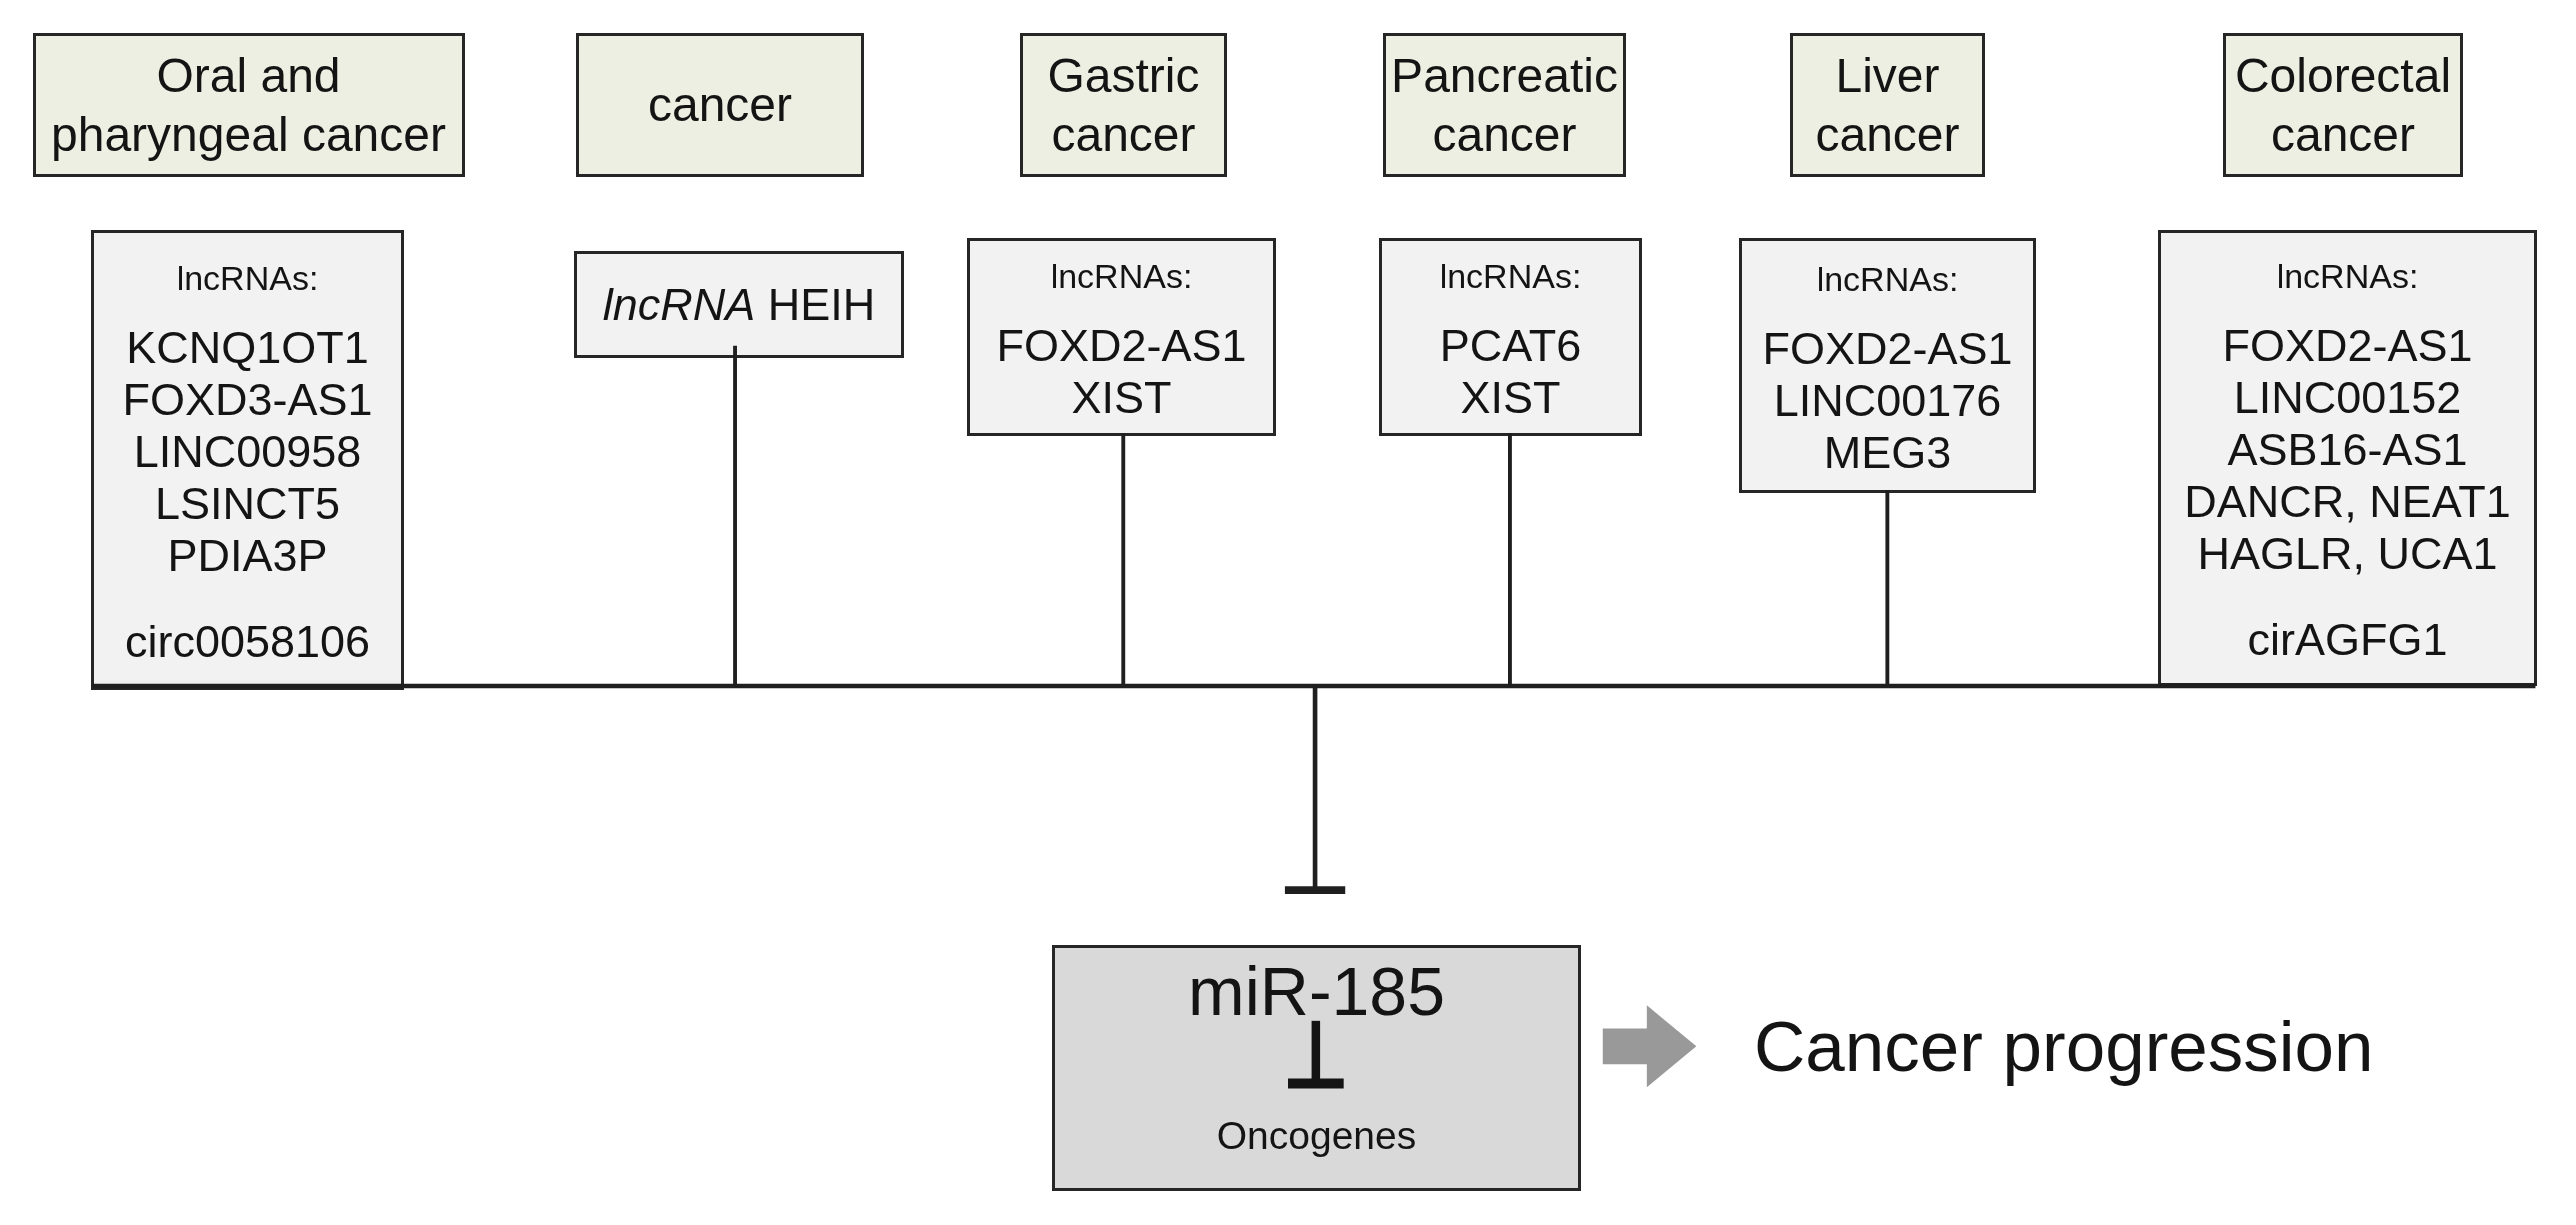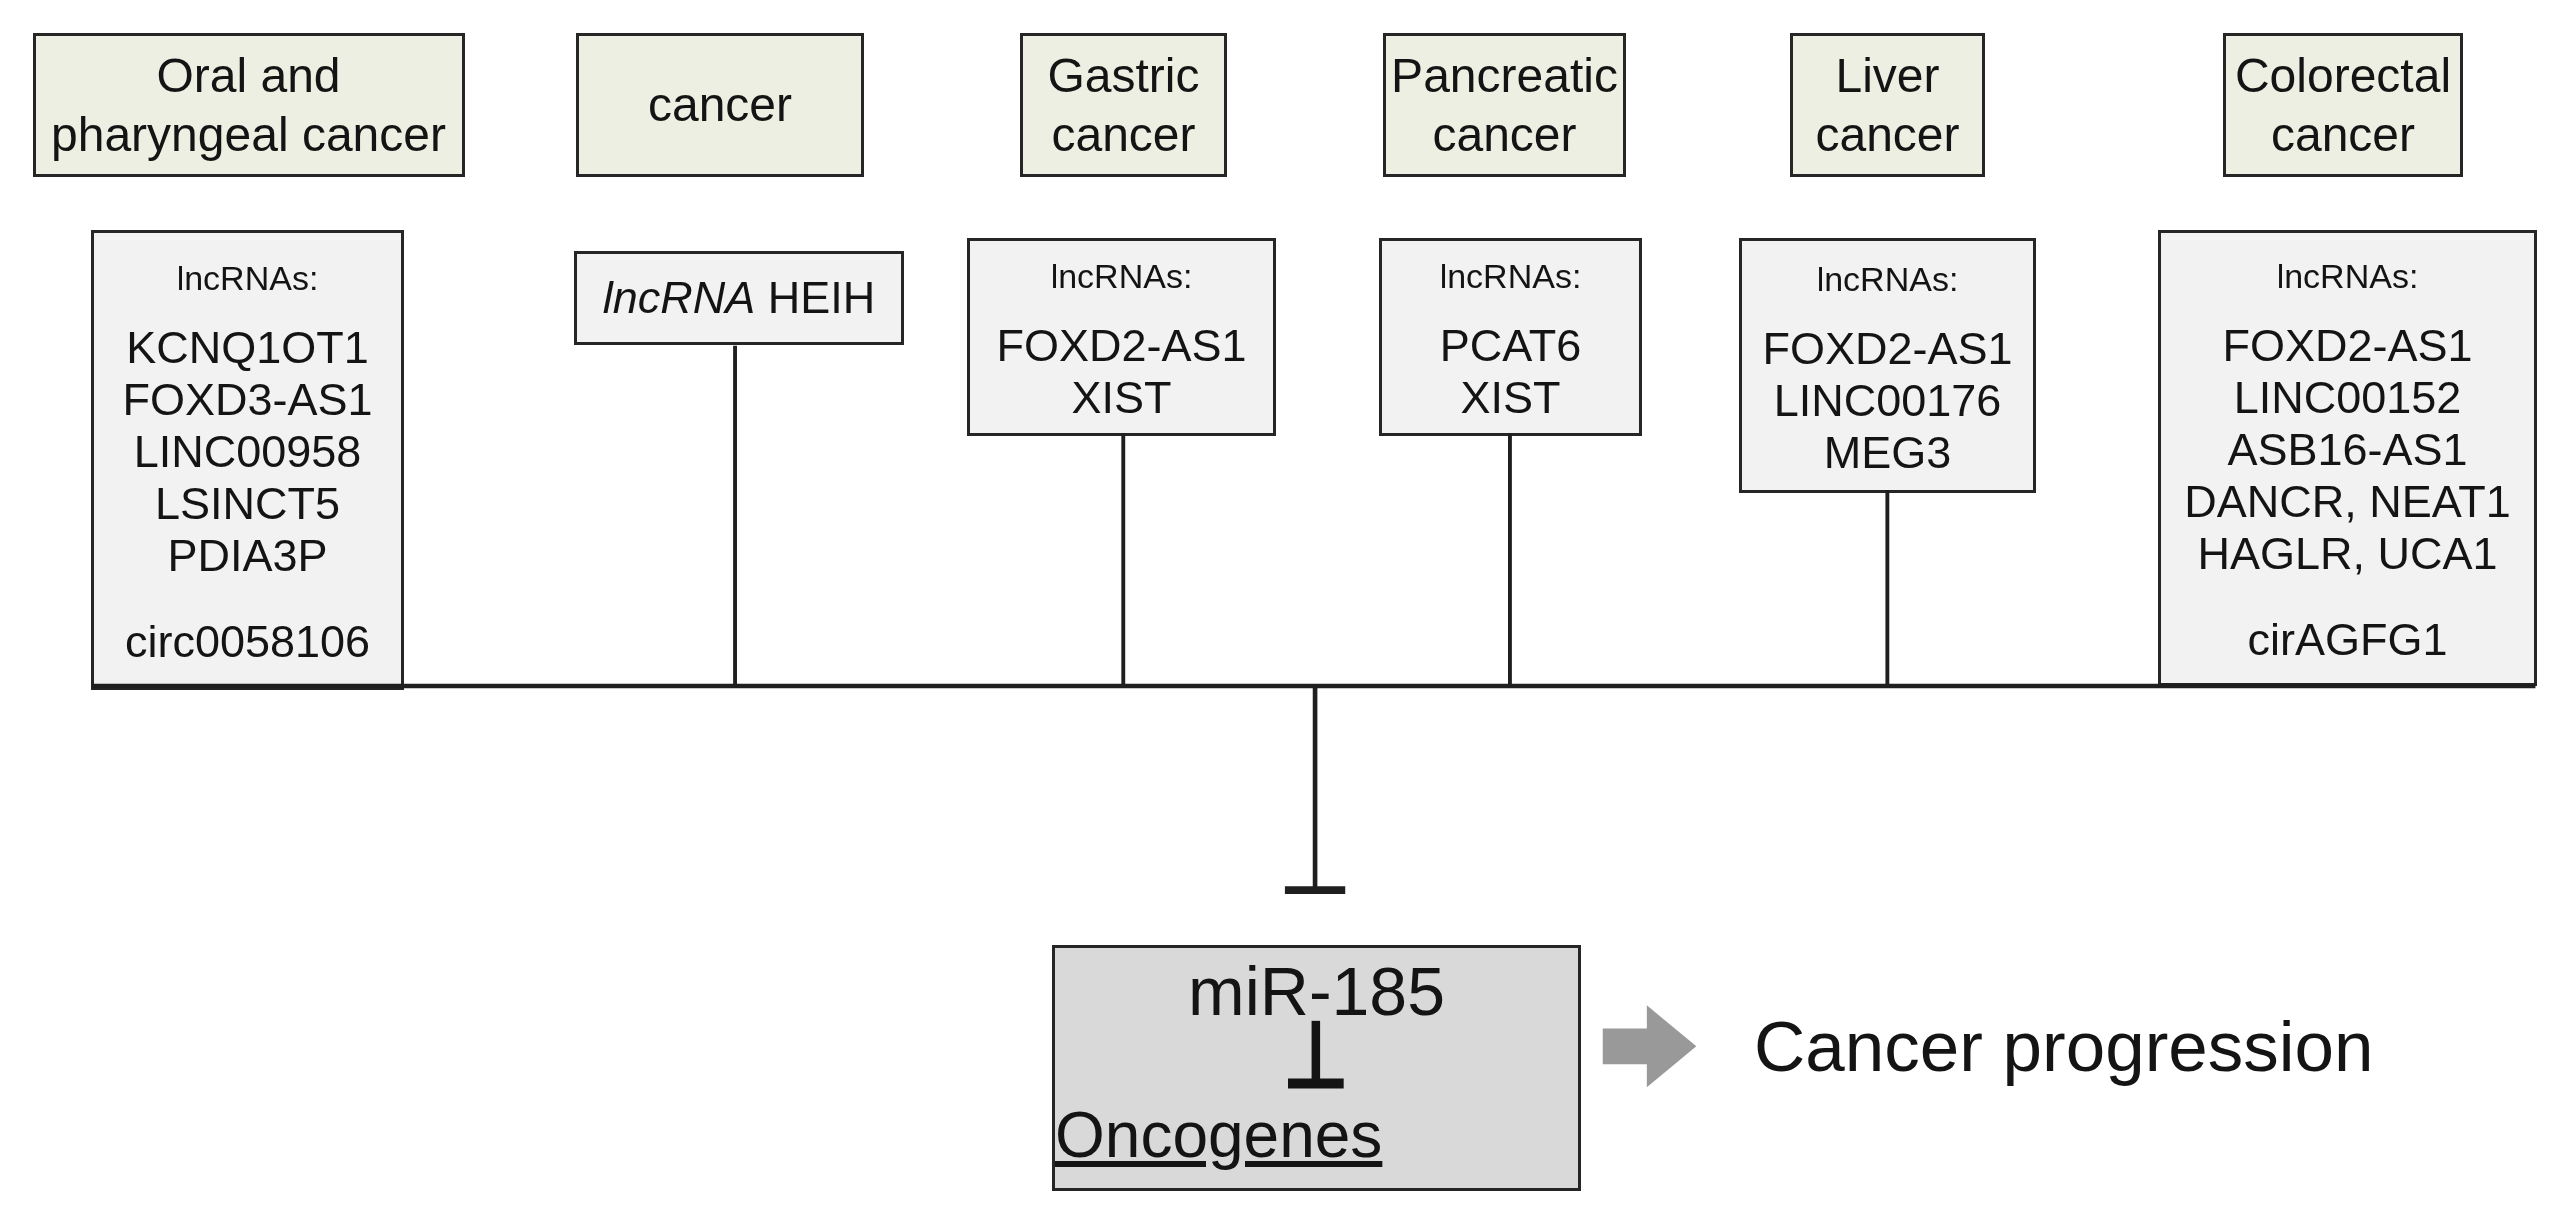"lncRNA" div.rna-box { height: 94px -> 107px }
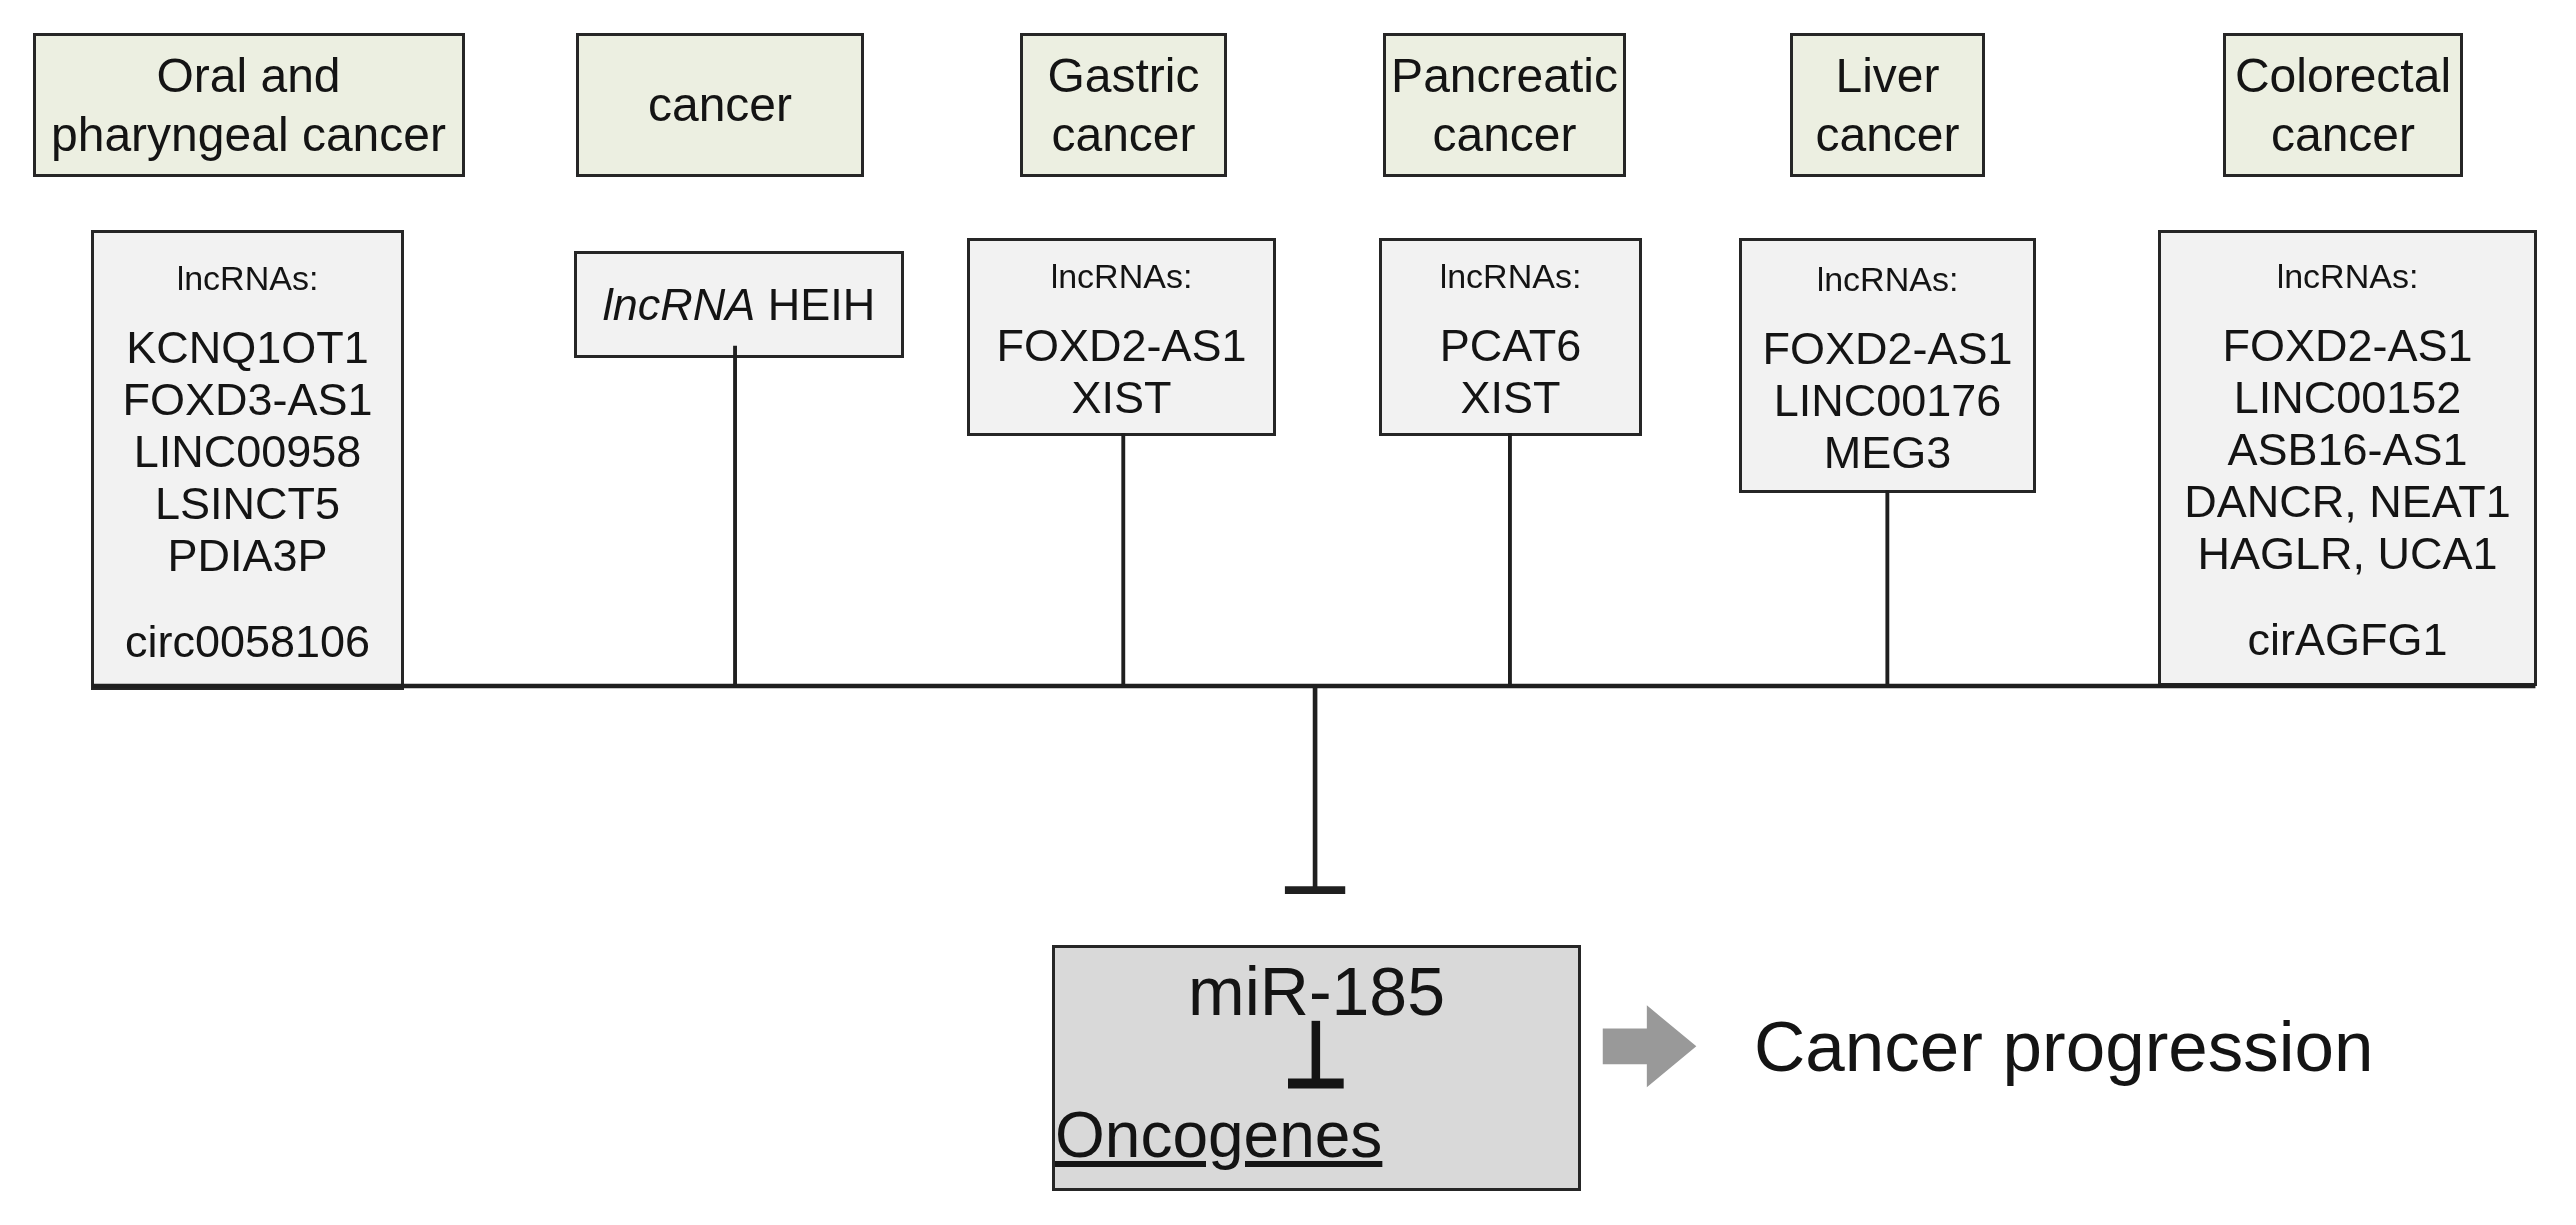"Oncogenes" .hub-target { font-size: 64px -> 39px; text-align: left -> center; text-decoration: underline -> none }
